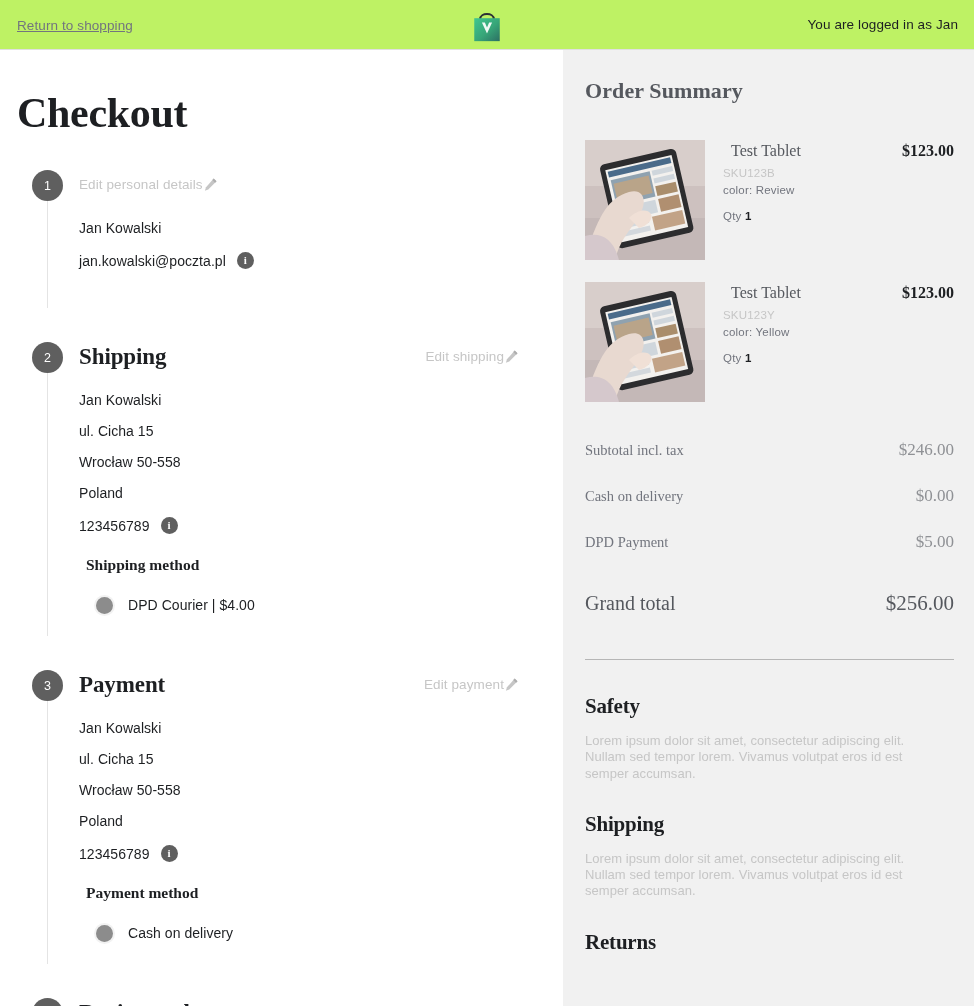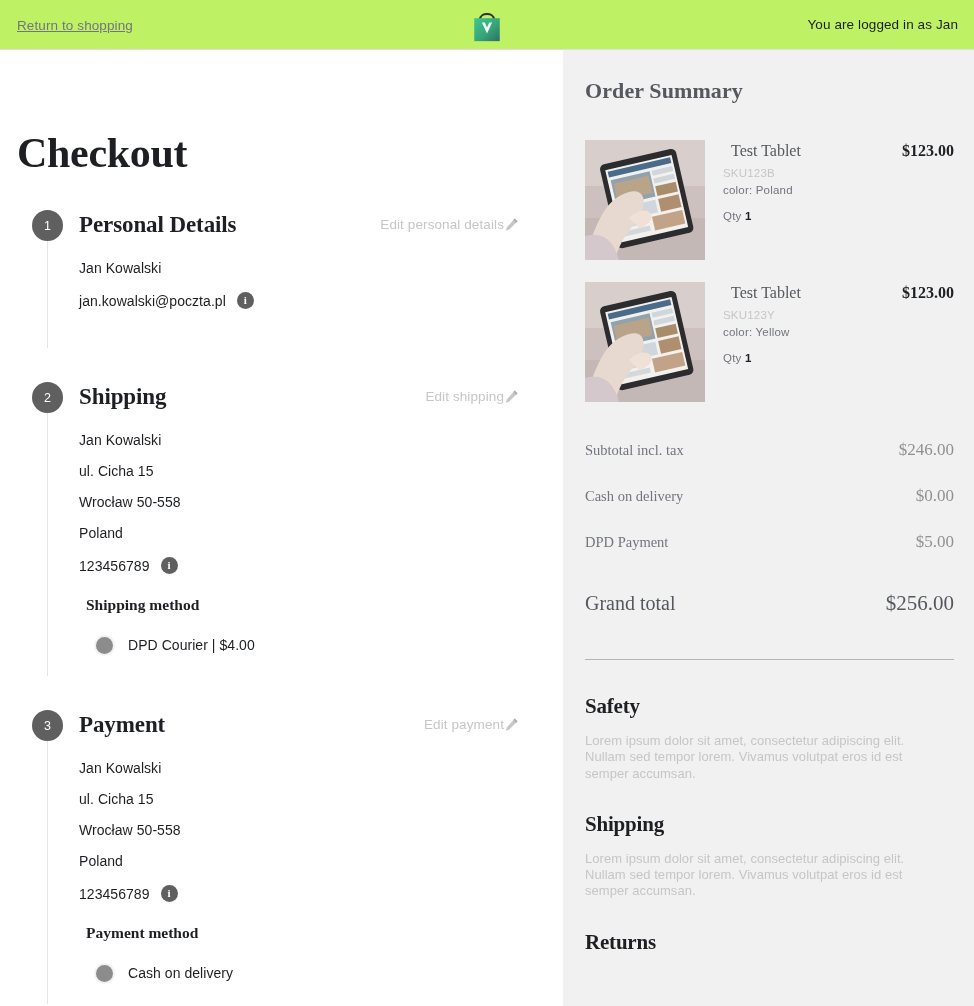"Checkout" .checkout-title { margin-top: 40px -> none }
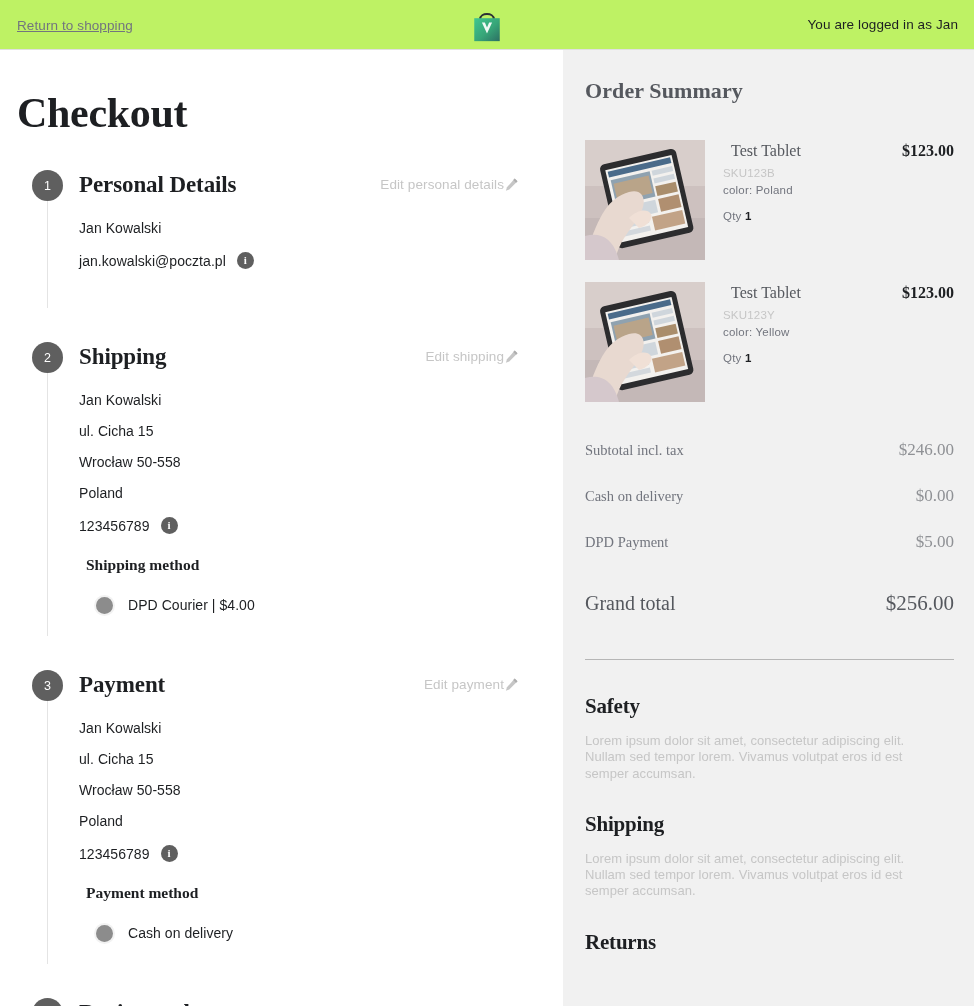"Personal Details" div.step-title { html: <div>Personal Details</div> -> none }
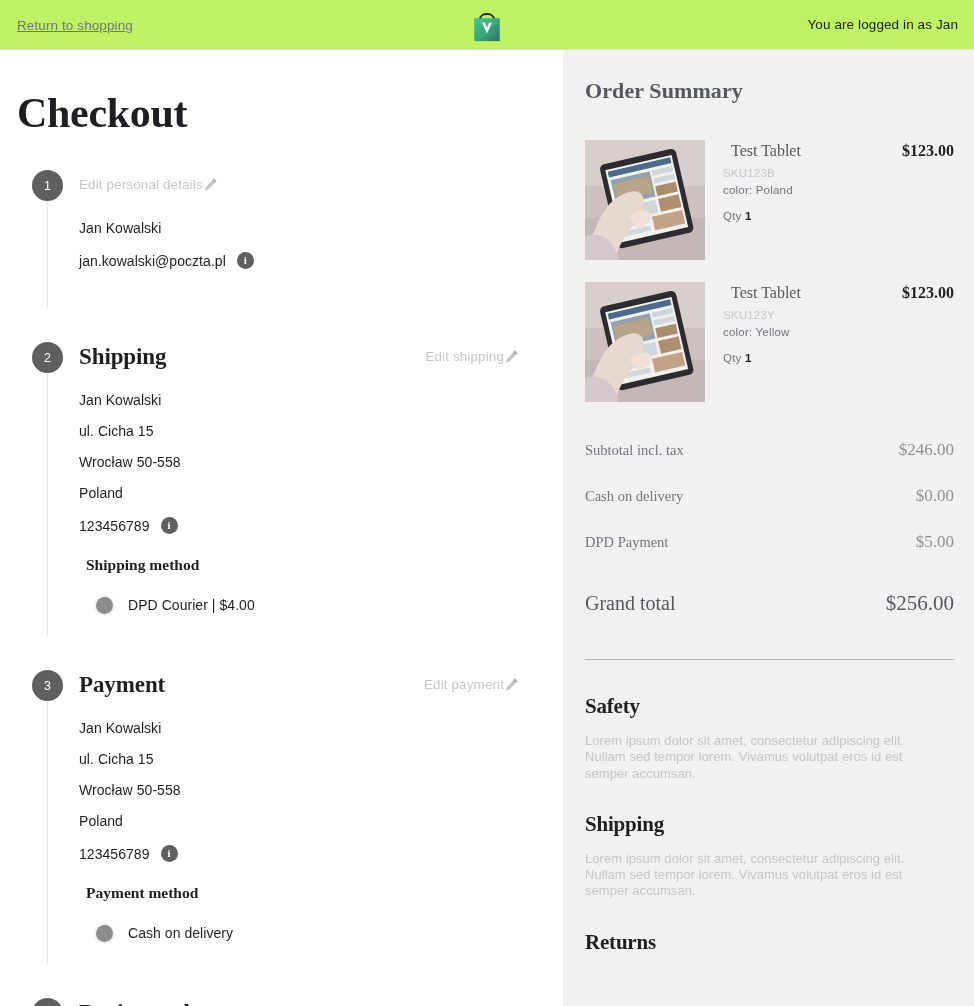"color: Poland" div.prod-attr { text: Poland -> Review }
